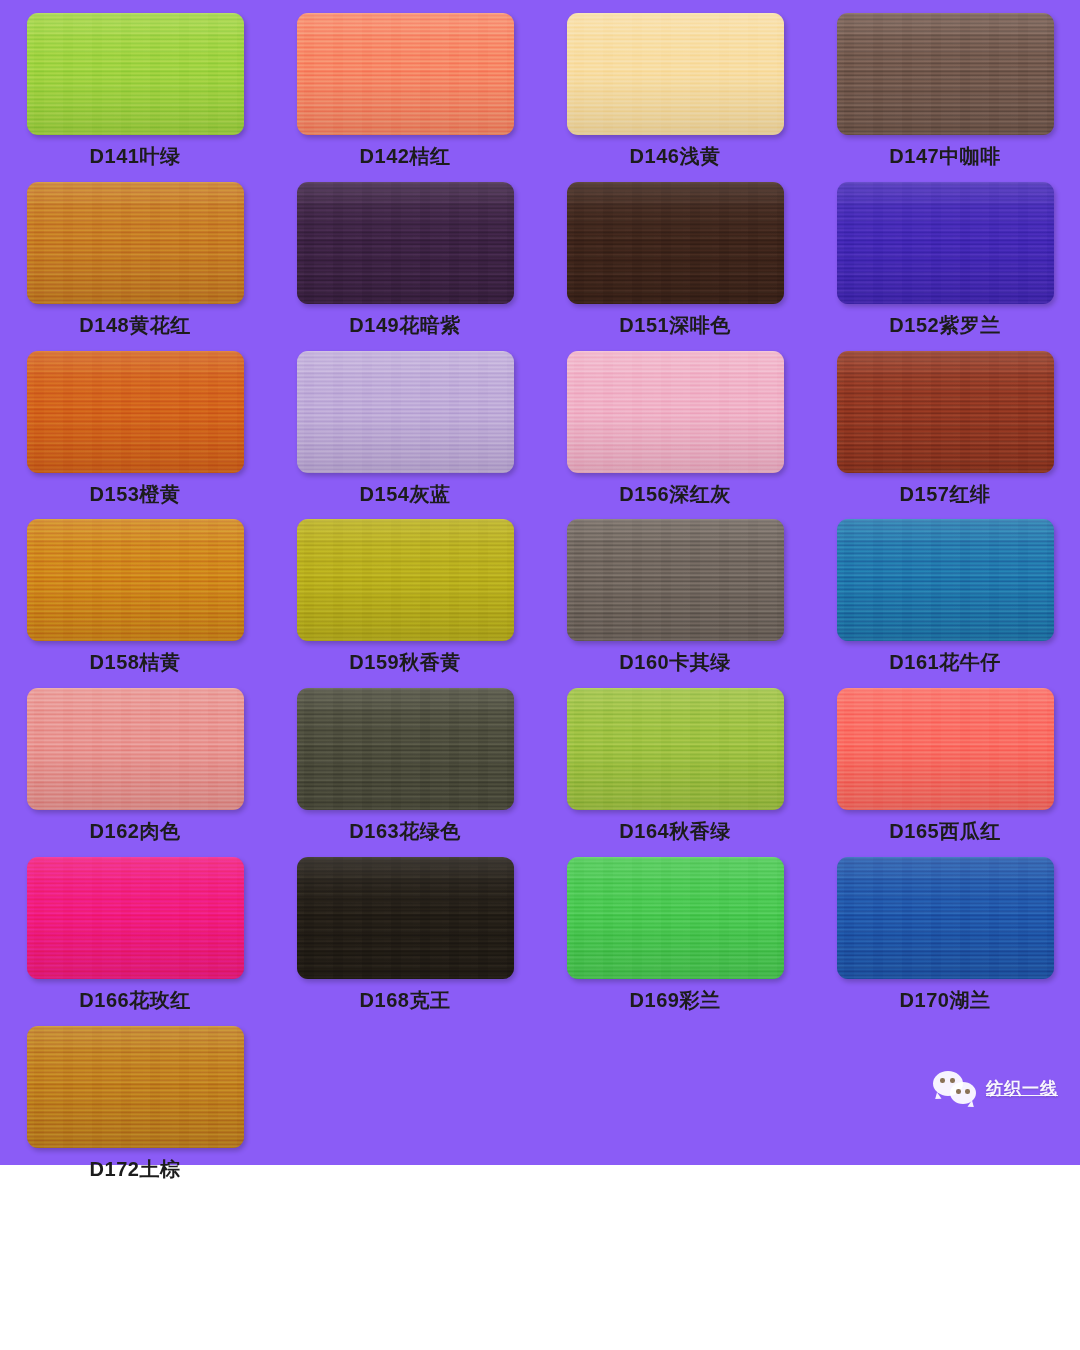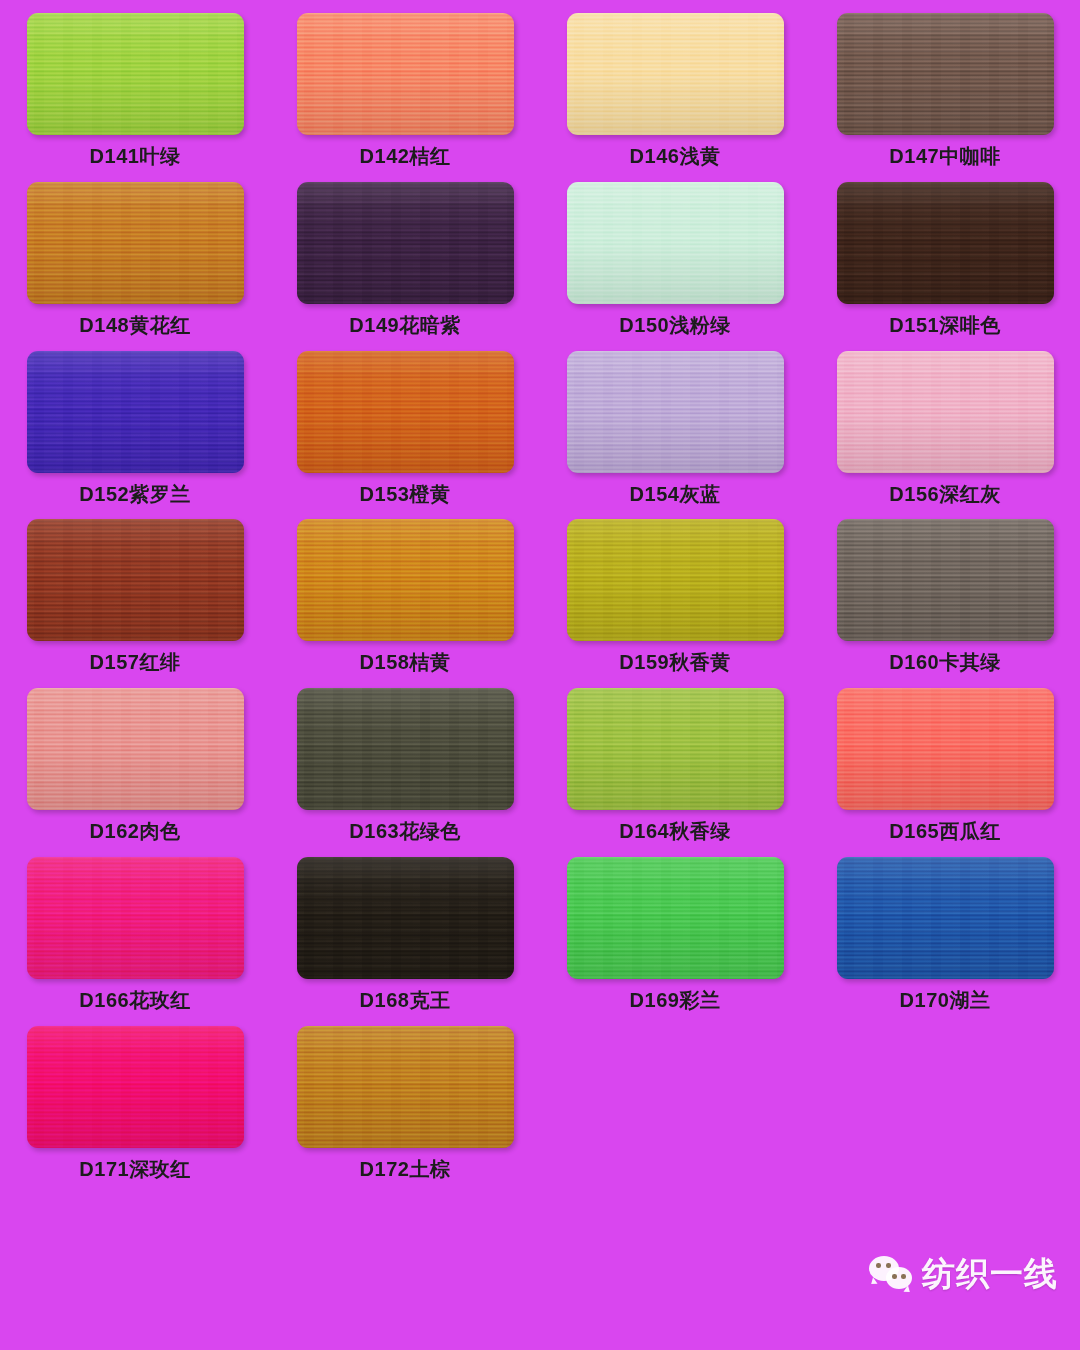"D141叶绿" #sheet { background: #d946ef -> #8b5cf6; height: 1350px -> 1165px }
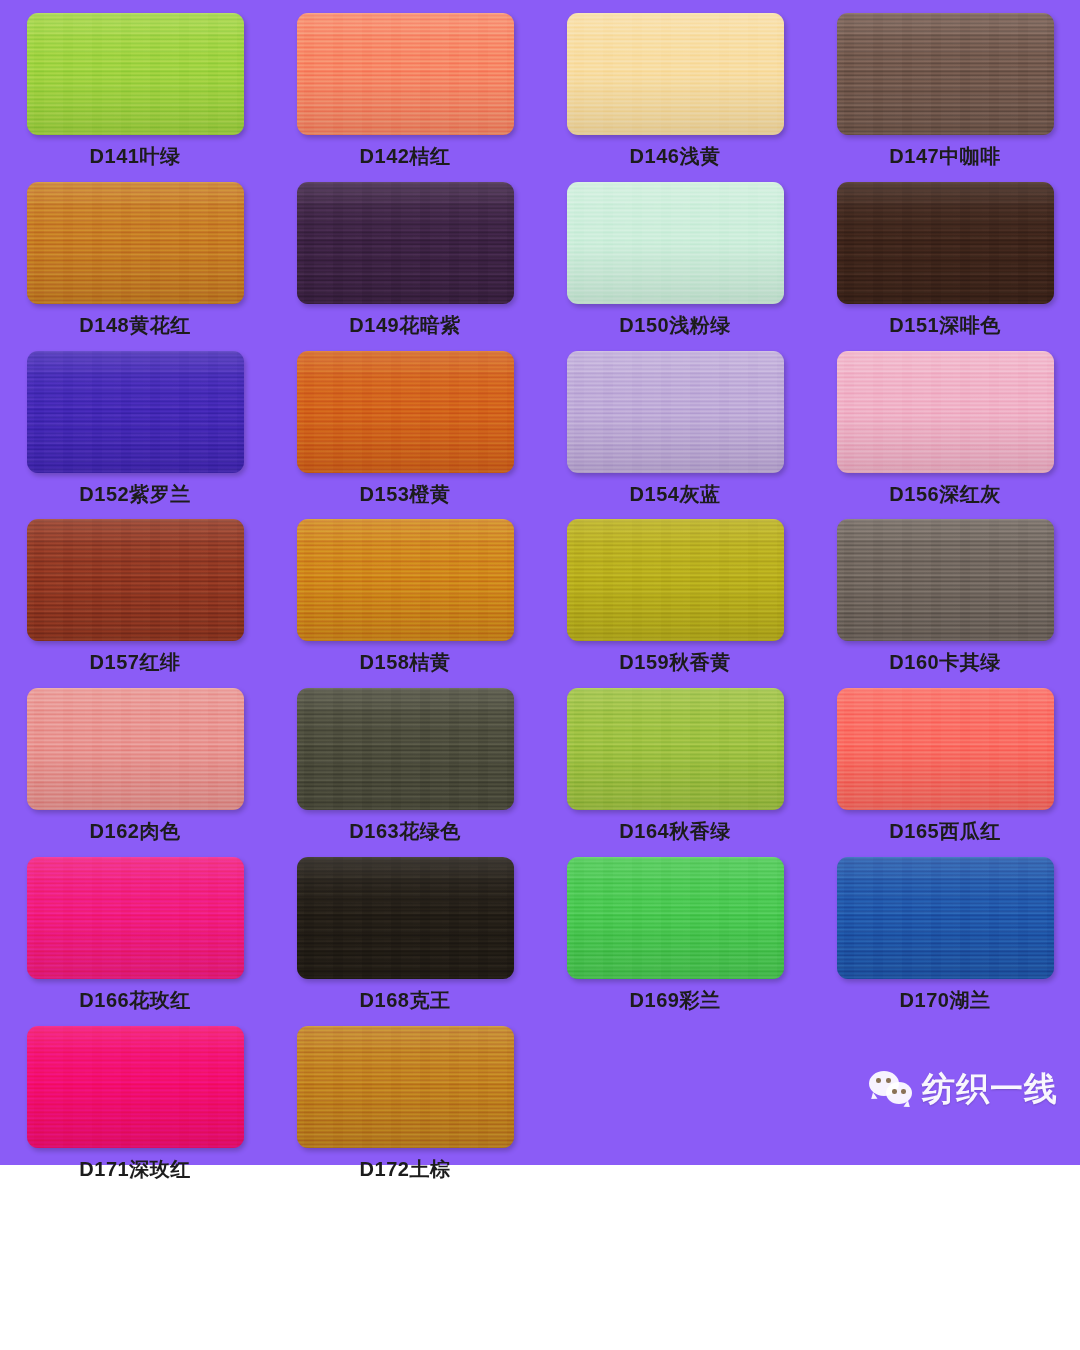"D150浅粉绿" div.cell { html: <div> <div> <span></span> <span></span> <span></span> </div> <div>D150浅粉绿</div> </div> -> none }
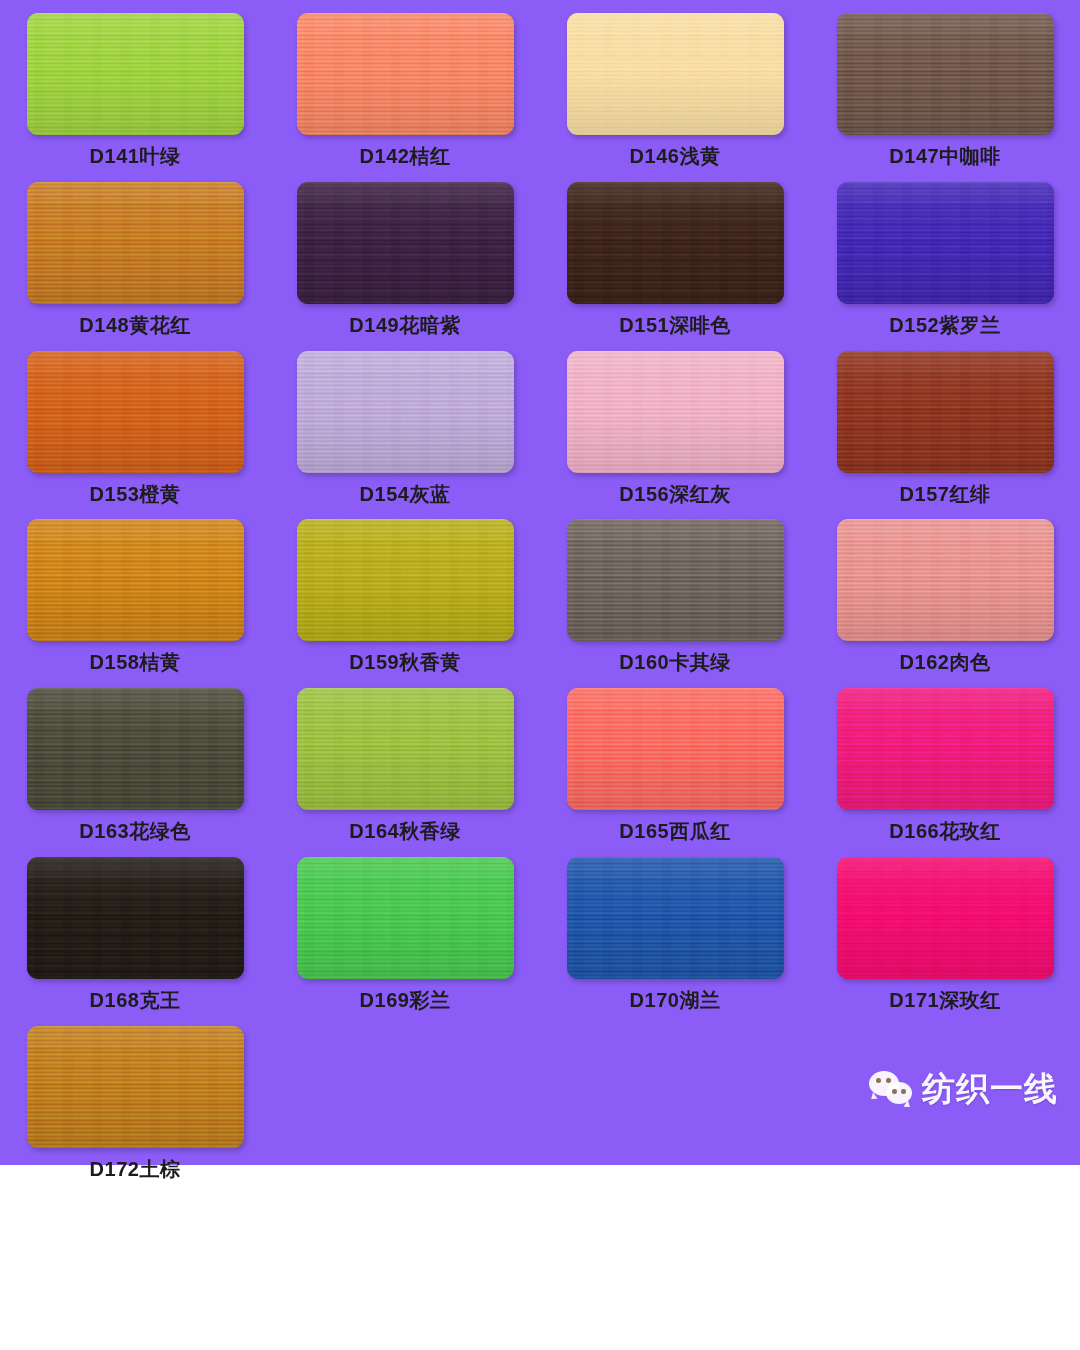"D161花牛仔" div.cell { html: none -> <div> <div> <span></span> <span></span> <span></span> </div> <div>D161花牛仔</div> </div> }
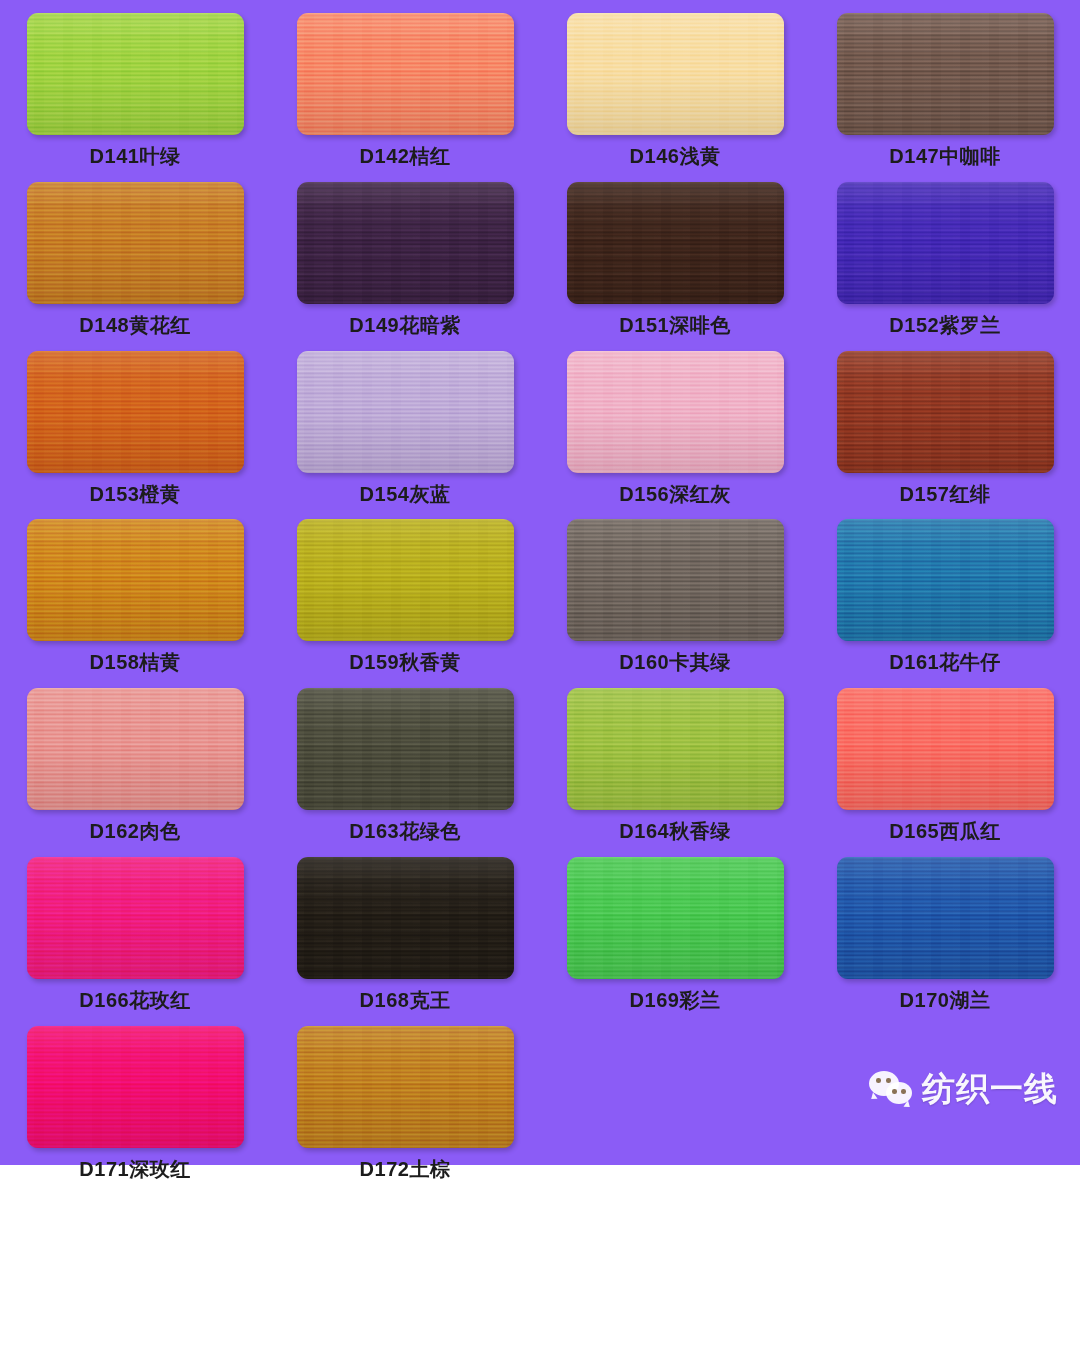"纺织一线" .wm-text { font-size: 33px -> 17px; text-decoration: none -> underline }
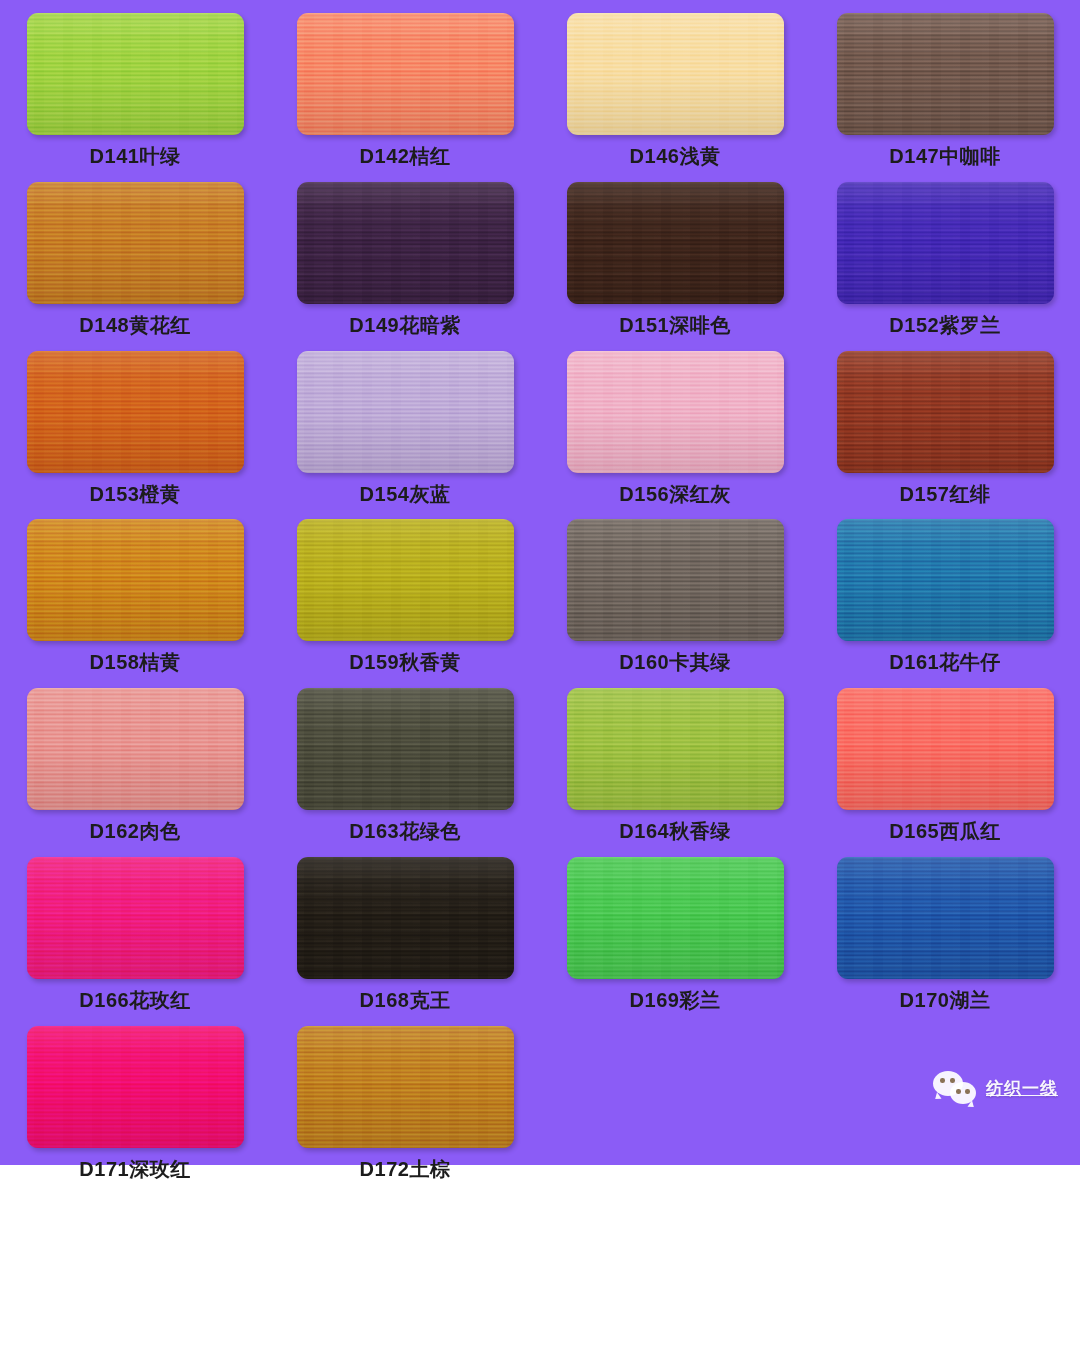"D171深玫红" div.cell { html: <div> <div> <span></span> <span></span> <span></span> </div> <div>D171深玫红</div> </div> -> none }
